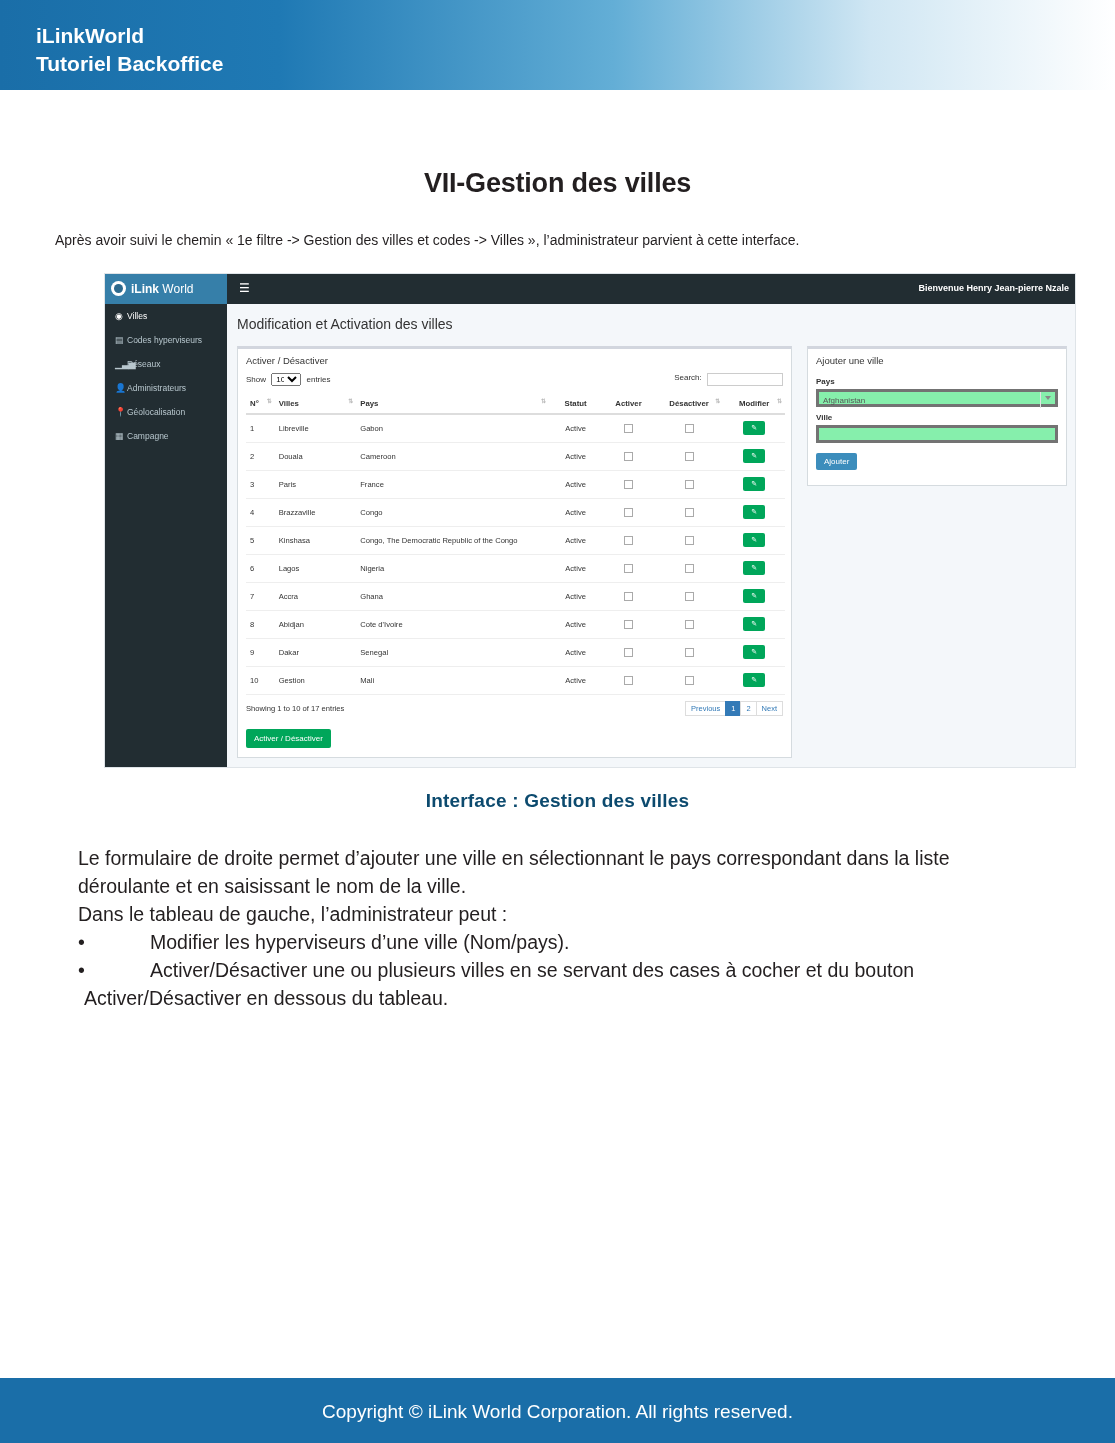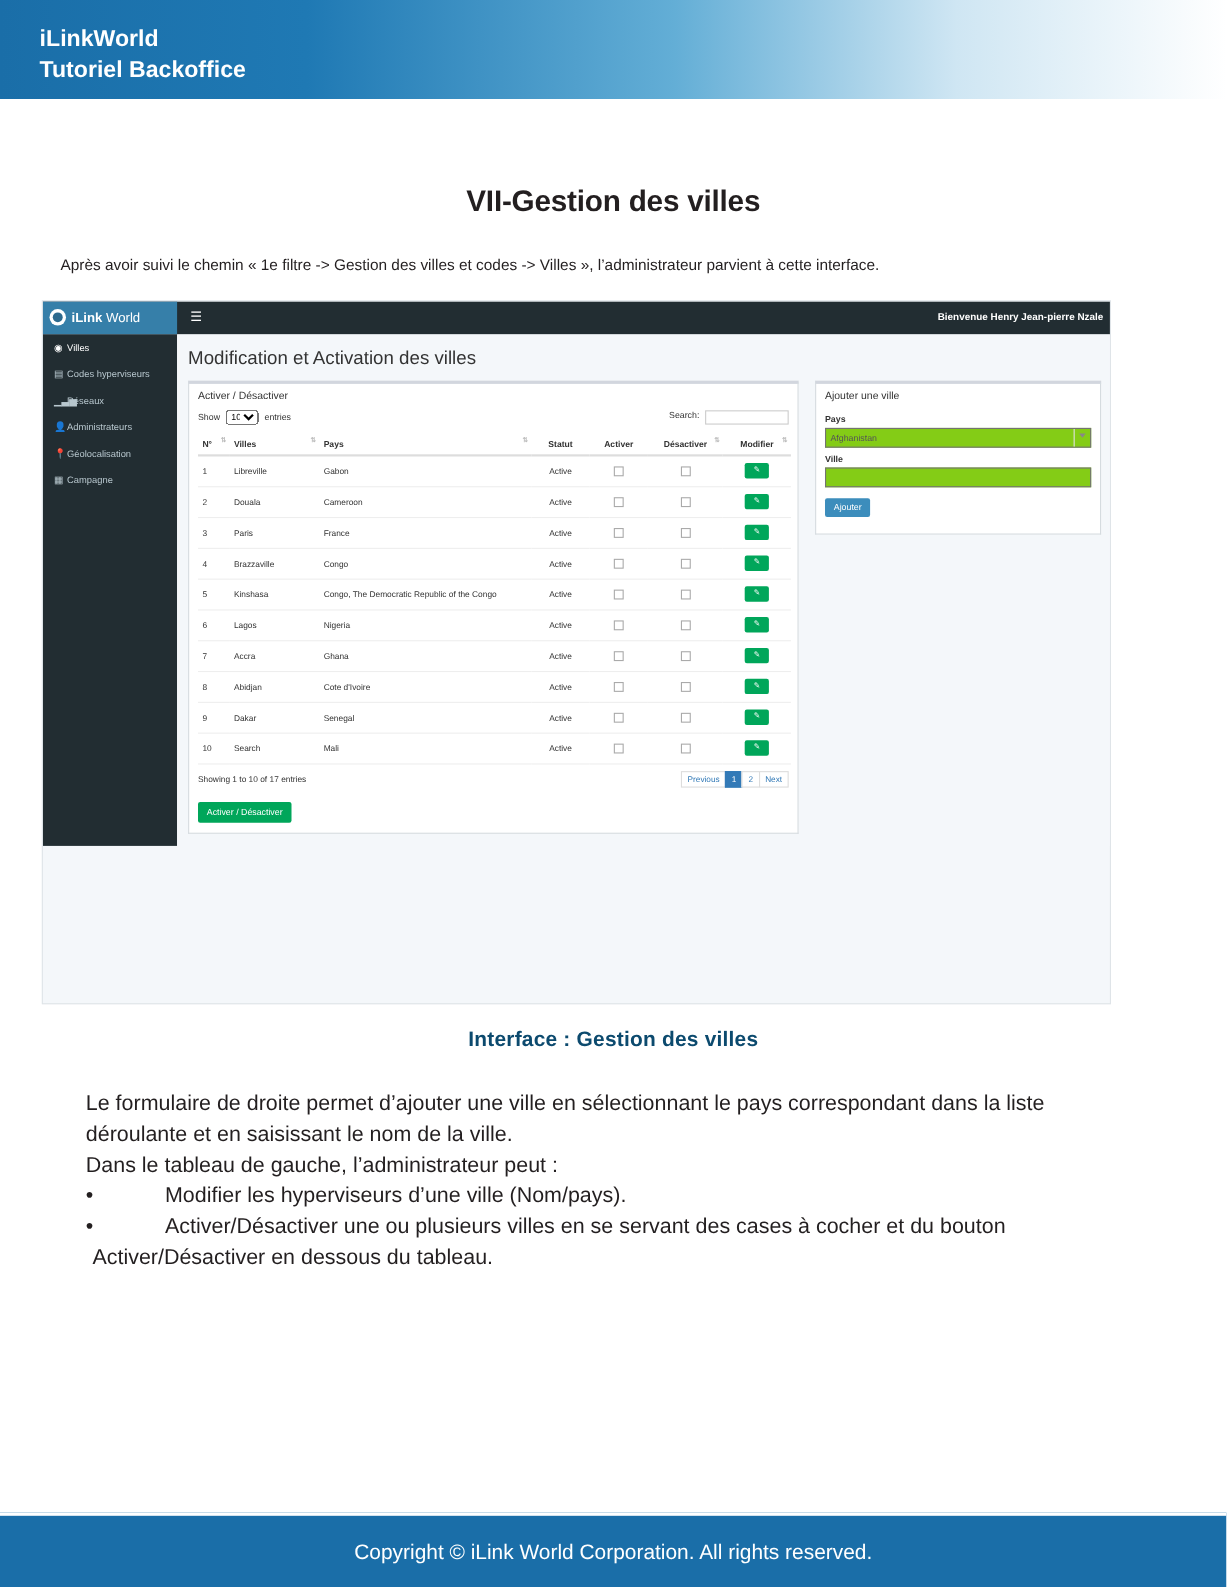"iLink World" .shot { height: 640px -> 495px; margin: 19px 0 0 38px -> 19px 0 0 104px }
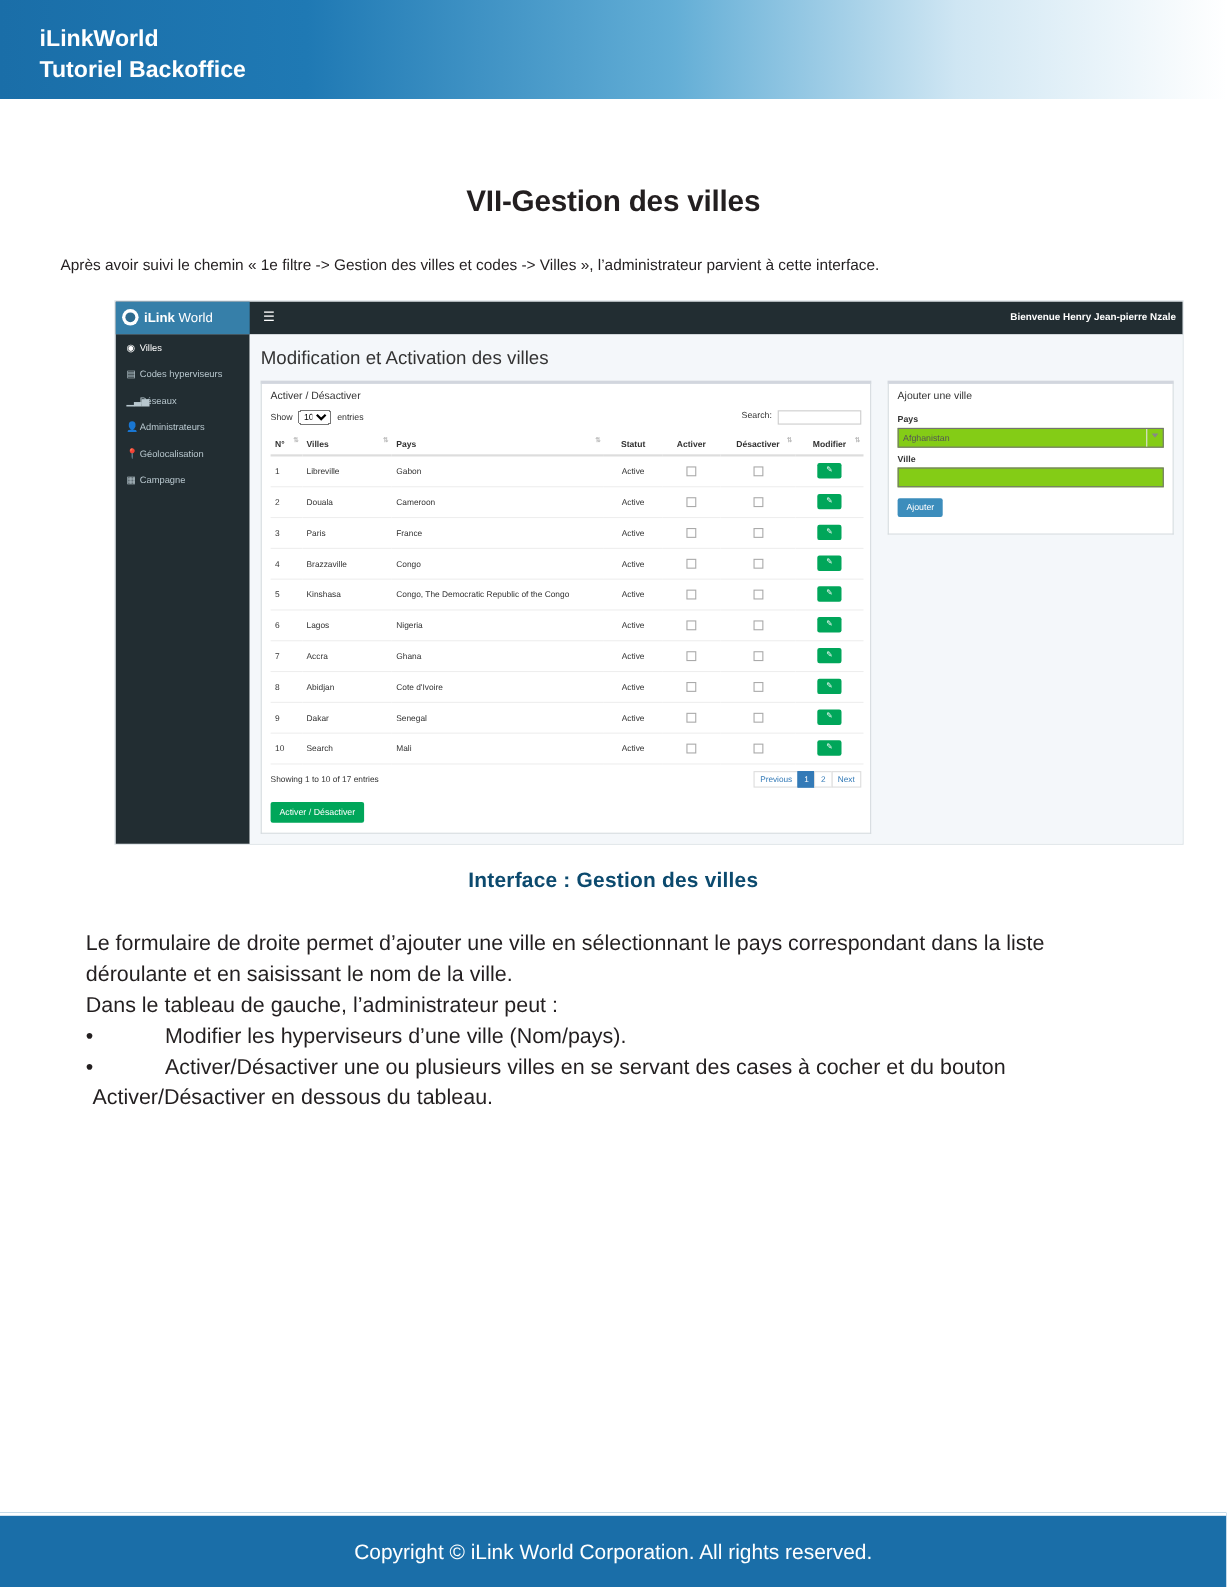"Modification et Activation des villes" .shot .main-title { font-size: 17px -> 14px }
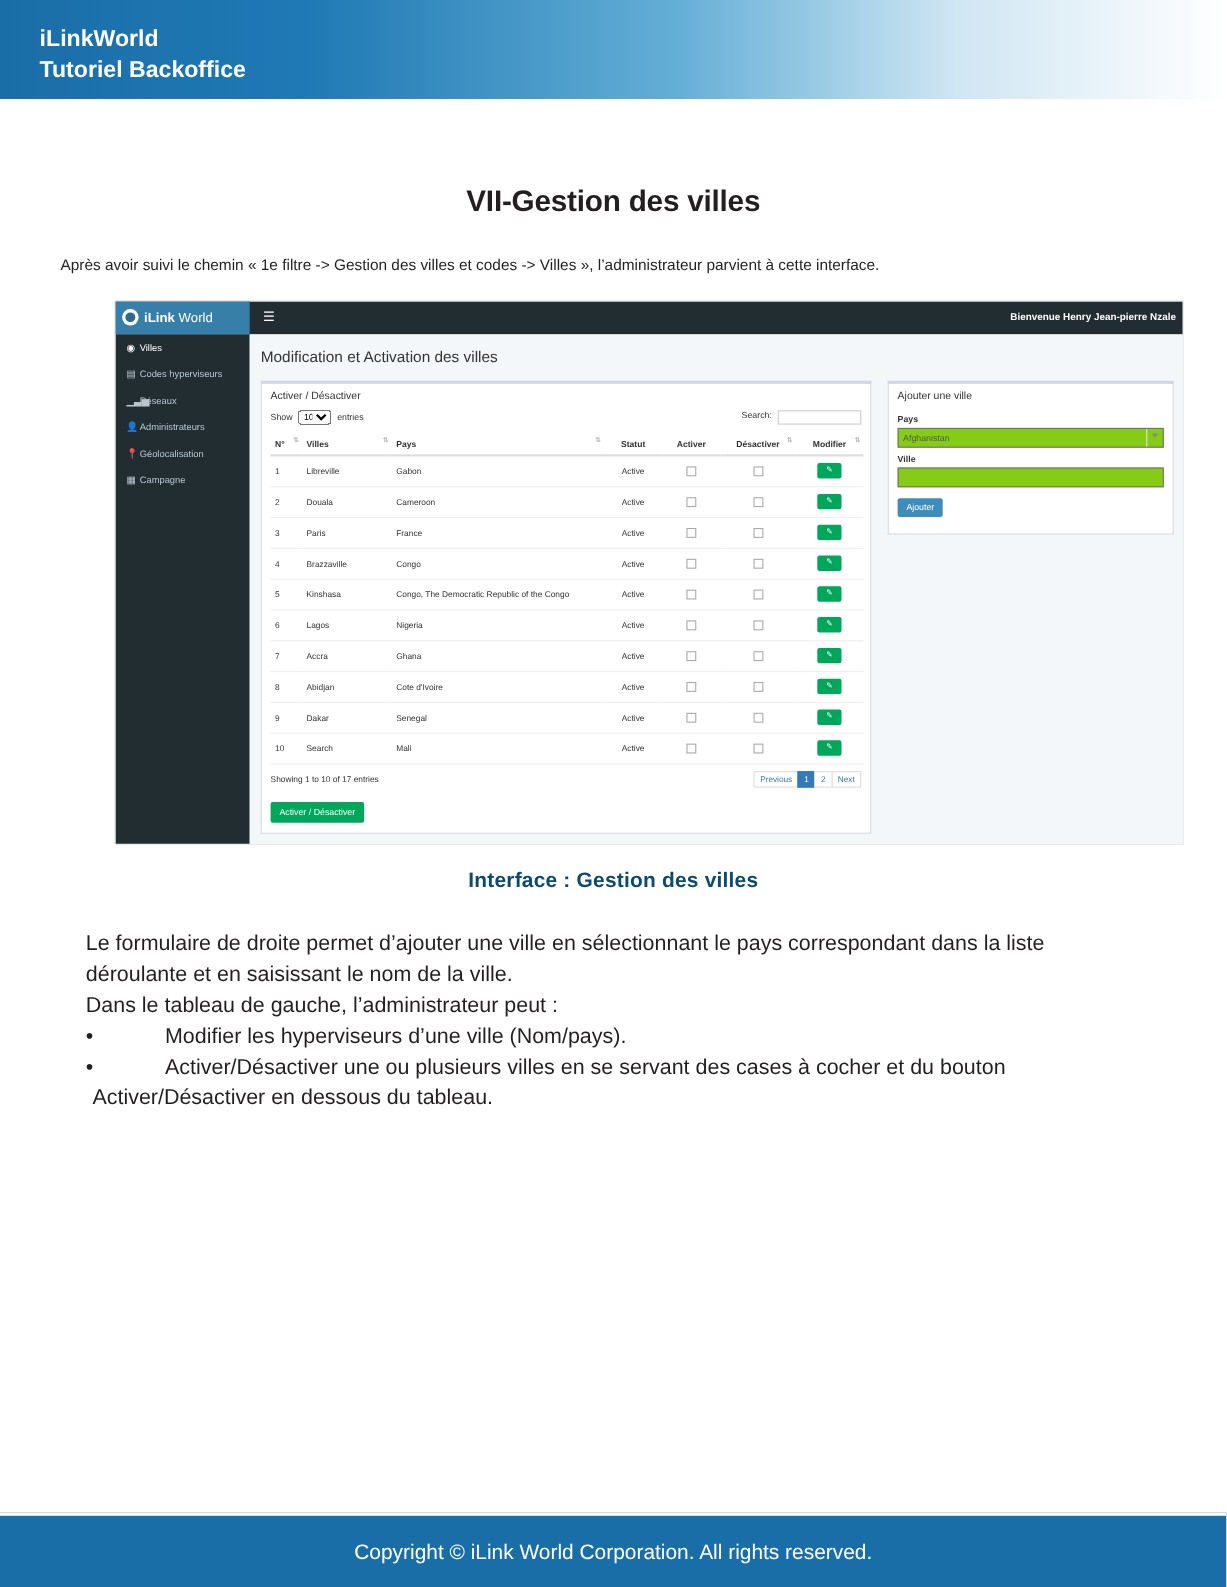"Afghanistan" .form-select, .form-input { background: #84cc16 -> #86efac; border: 1px solid #737373 -> 3px solid #737373 }
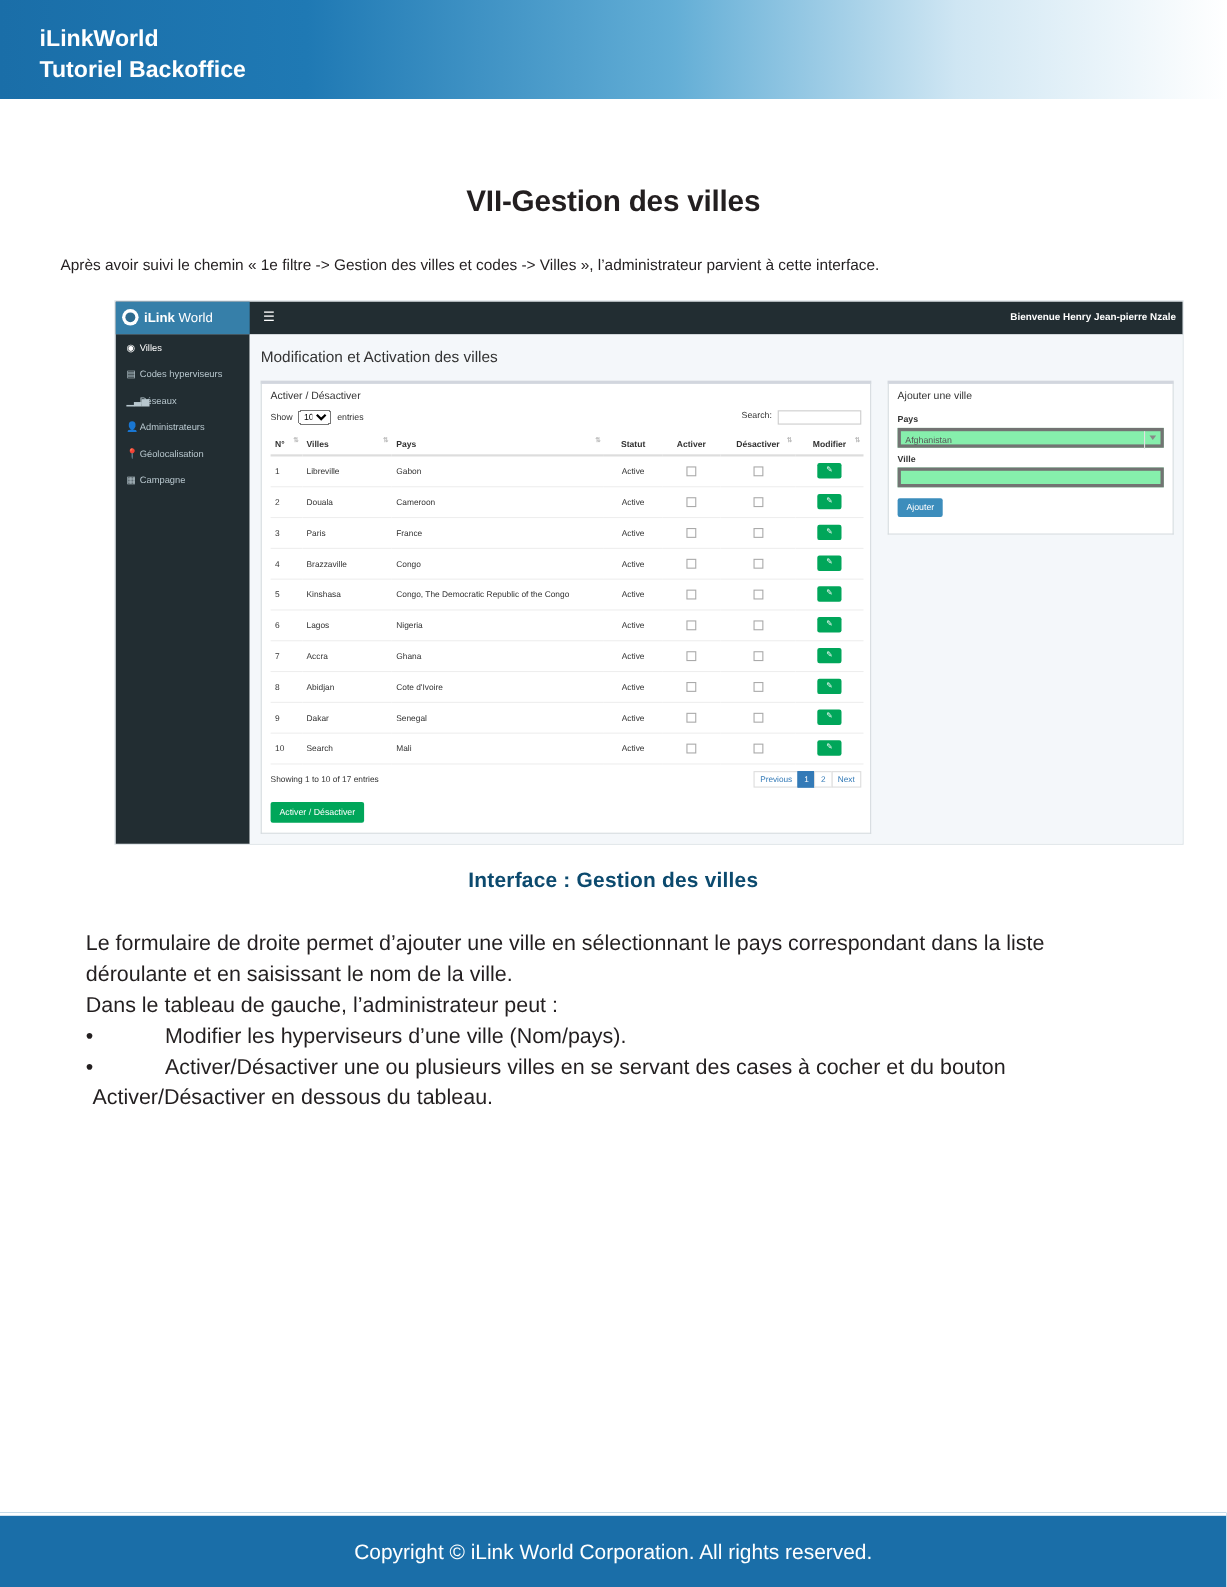"Search" td { text: Search -> Gestion }
